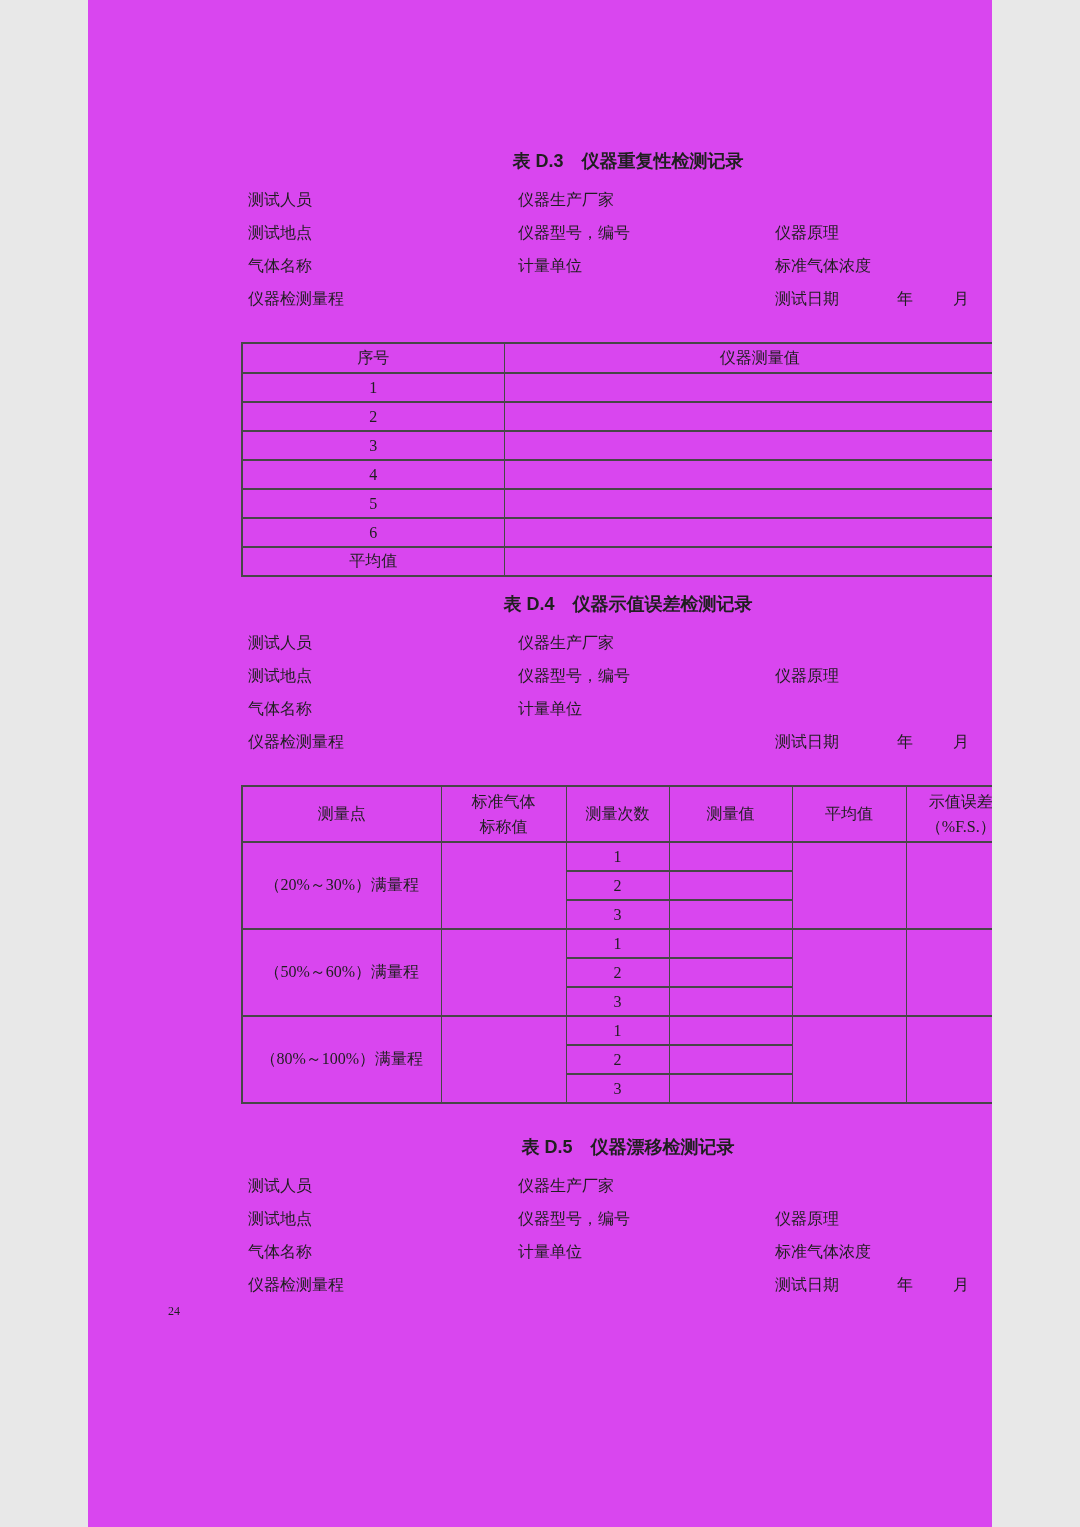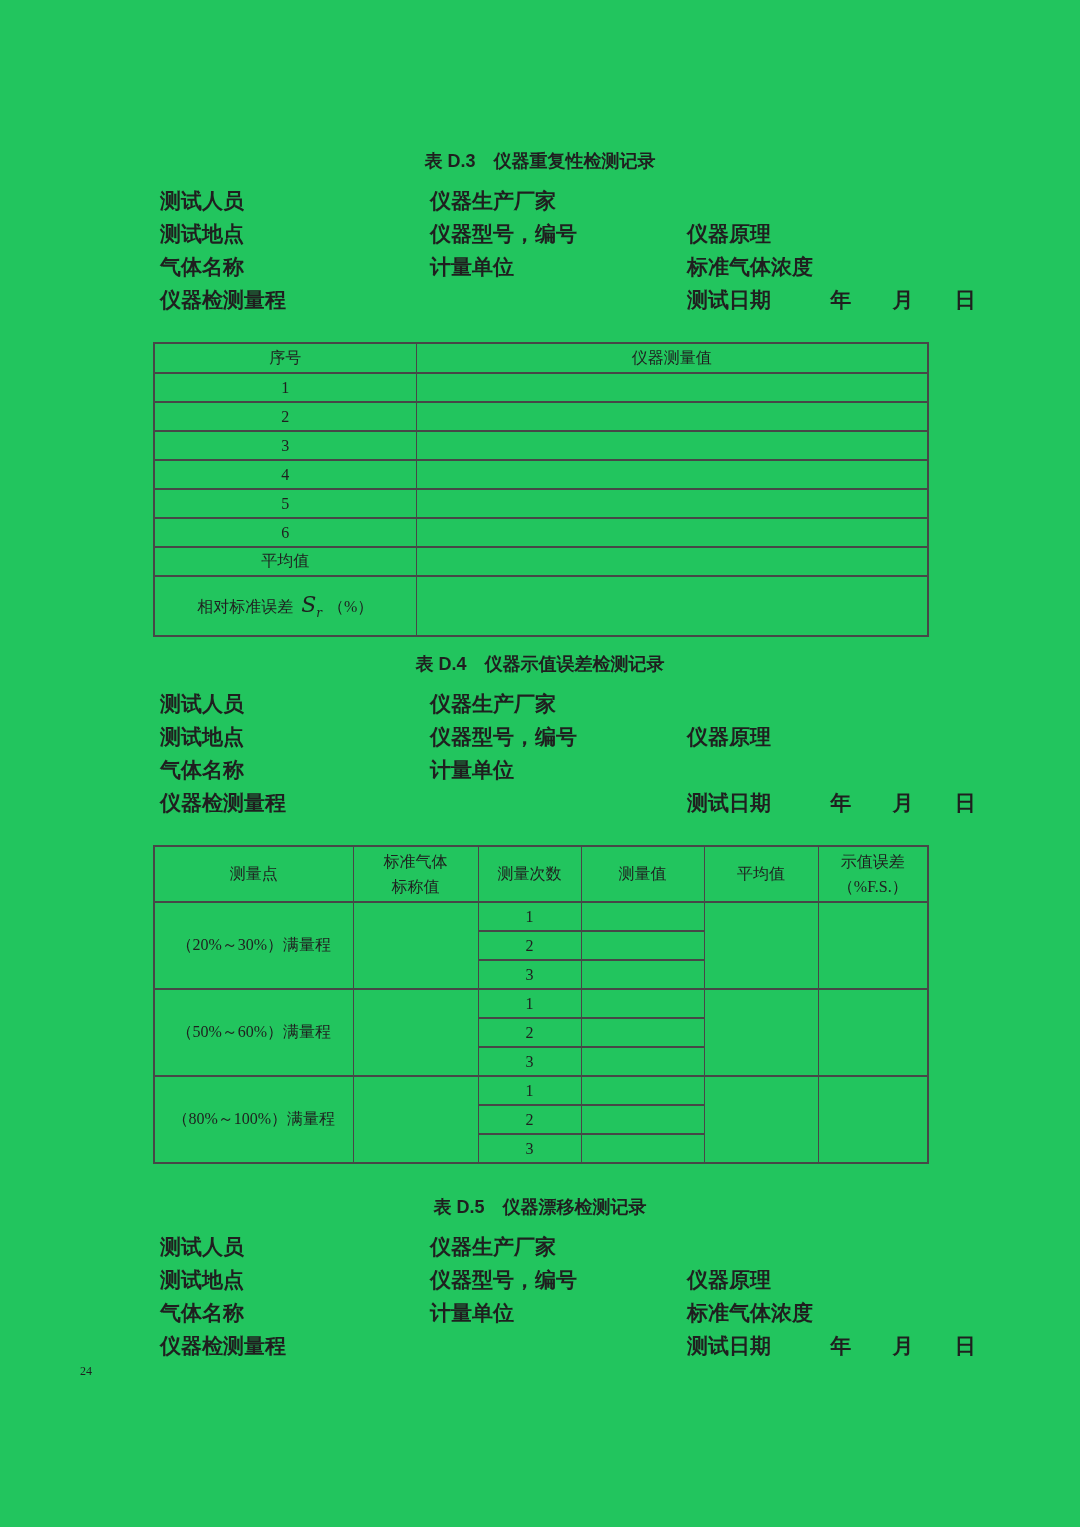"表 D.3 仪器重复性检测记录" .page { background: #22c55e -> #d946ef; width: 1080px -> 904px }
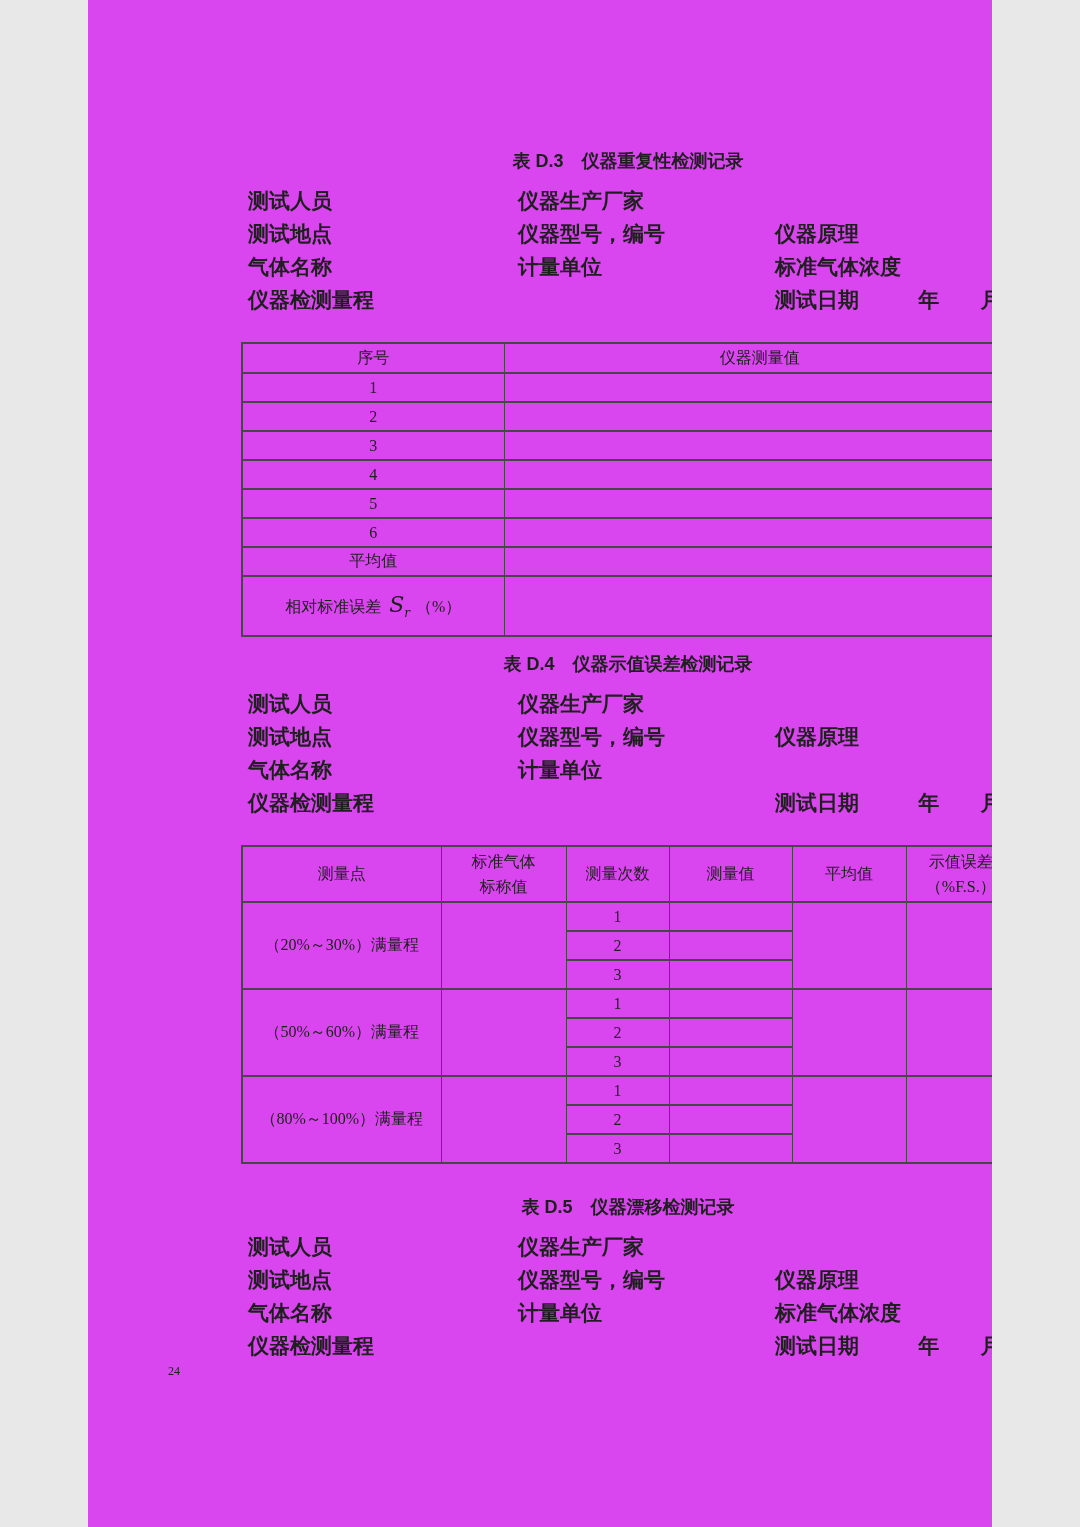"测试人员" .irow { font-size: 21px -> 16px; font-weight: bold -> none }
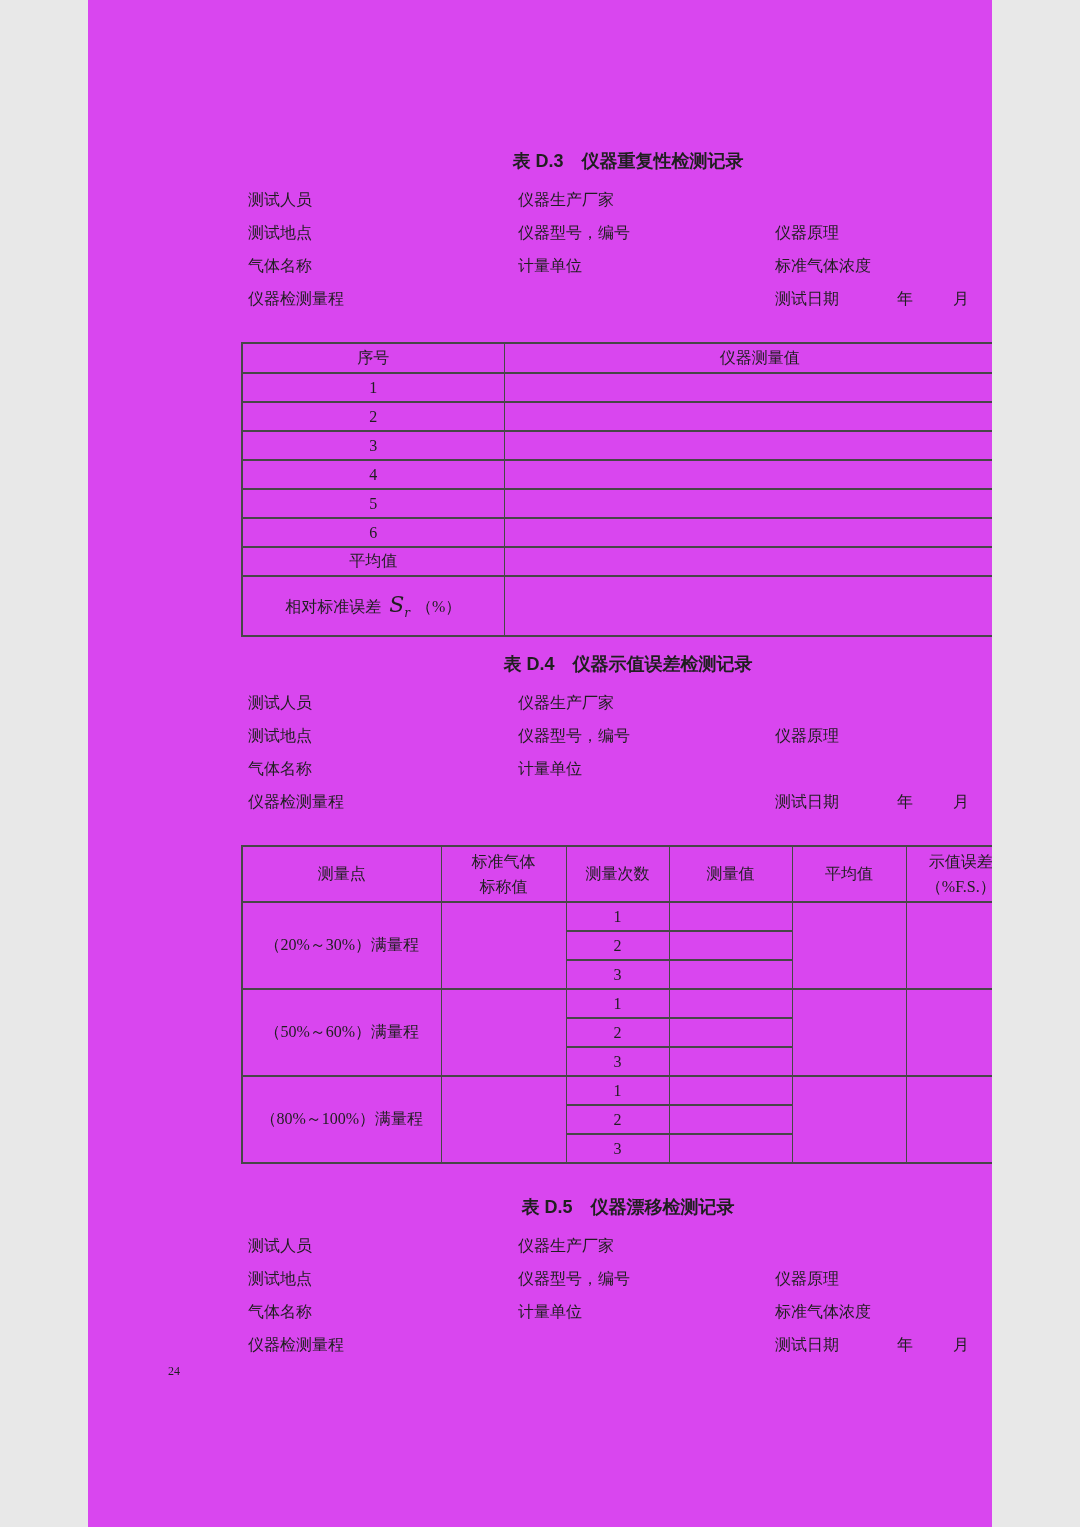"相对标准误差 Sr （%）" tr.last { html: <tr> <td> <span> <span>相对标准误差</span><span><span>S</span><sub>r</sub></span><span>（%）</span> </span> </td> <td></td> </tr> -> none }
